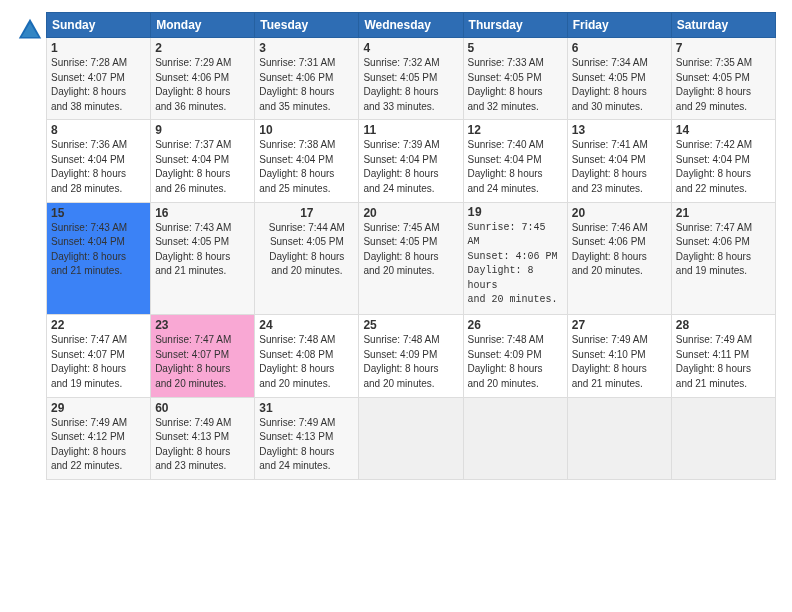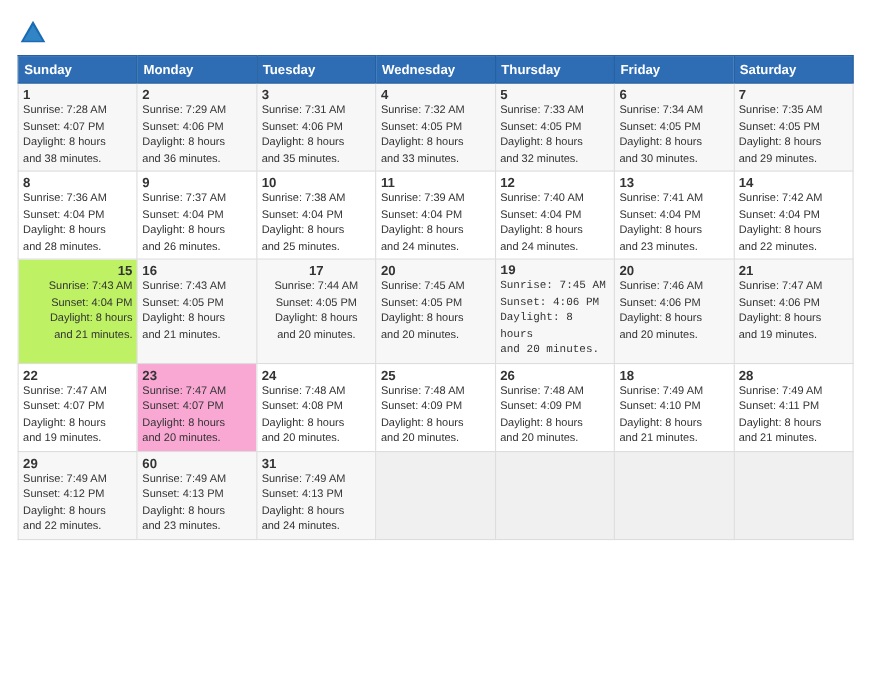"Sunday" .page { flex-direction: column -> row }
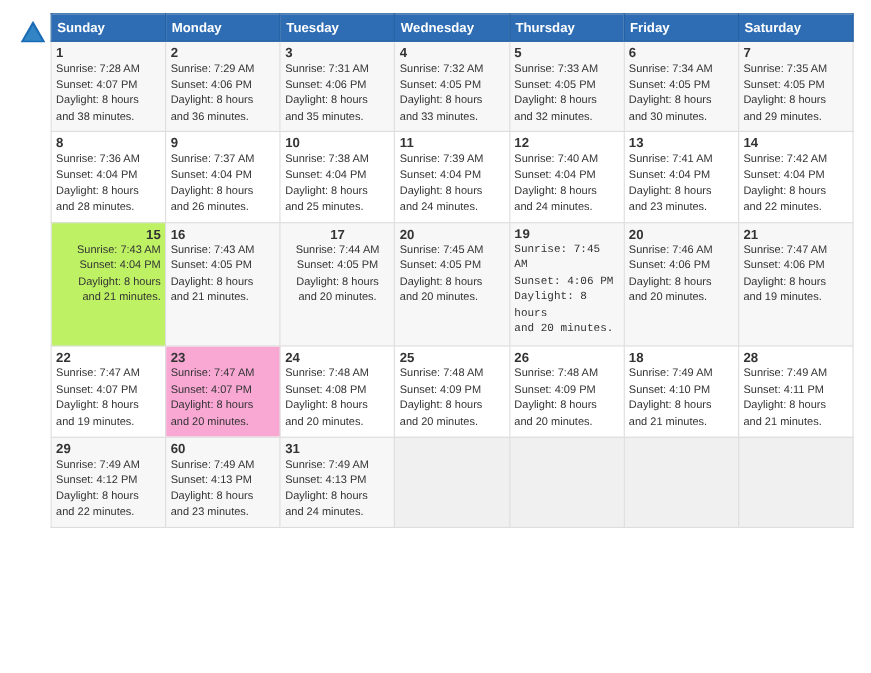"15" td { background: #bef264 -> #3b82f6; text-align: right -> none }
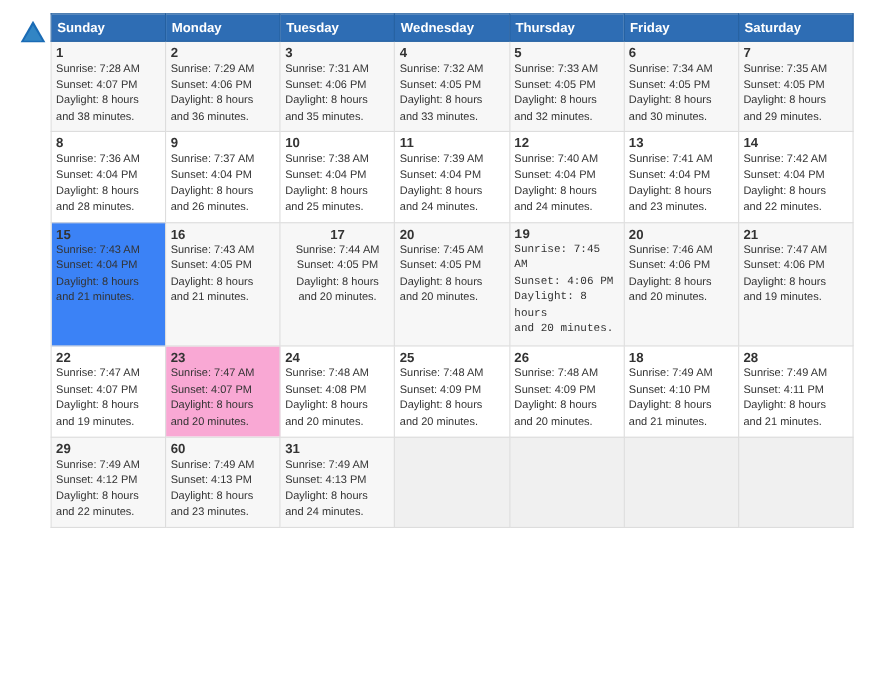"18" span.day-num { text: 18 -> 27 }
